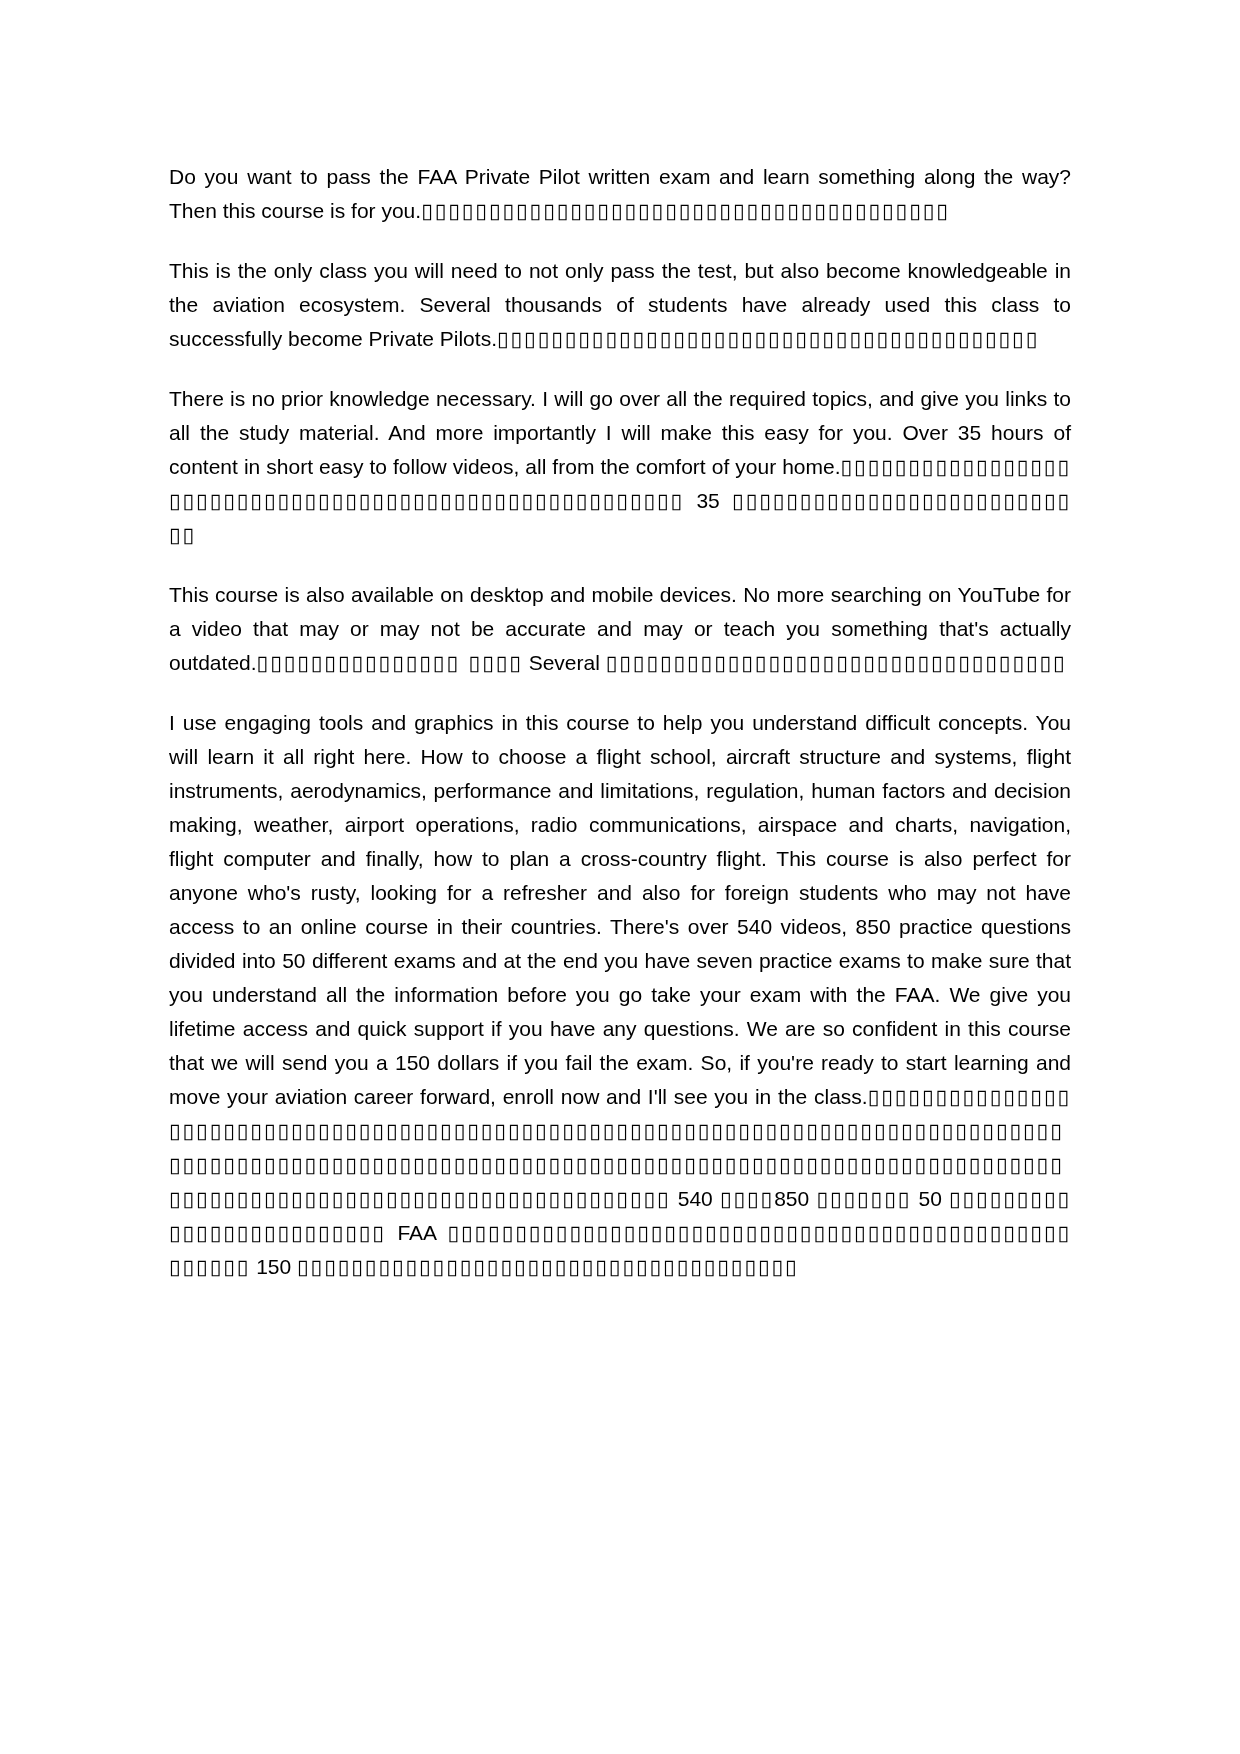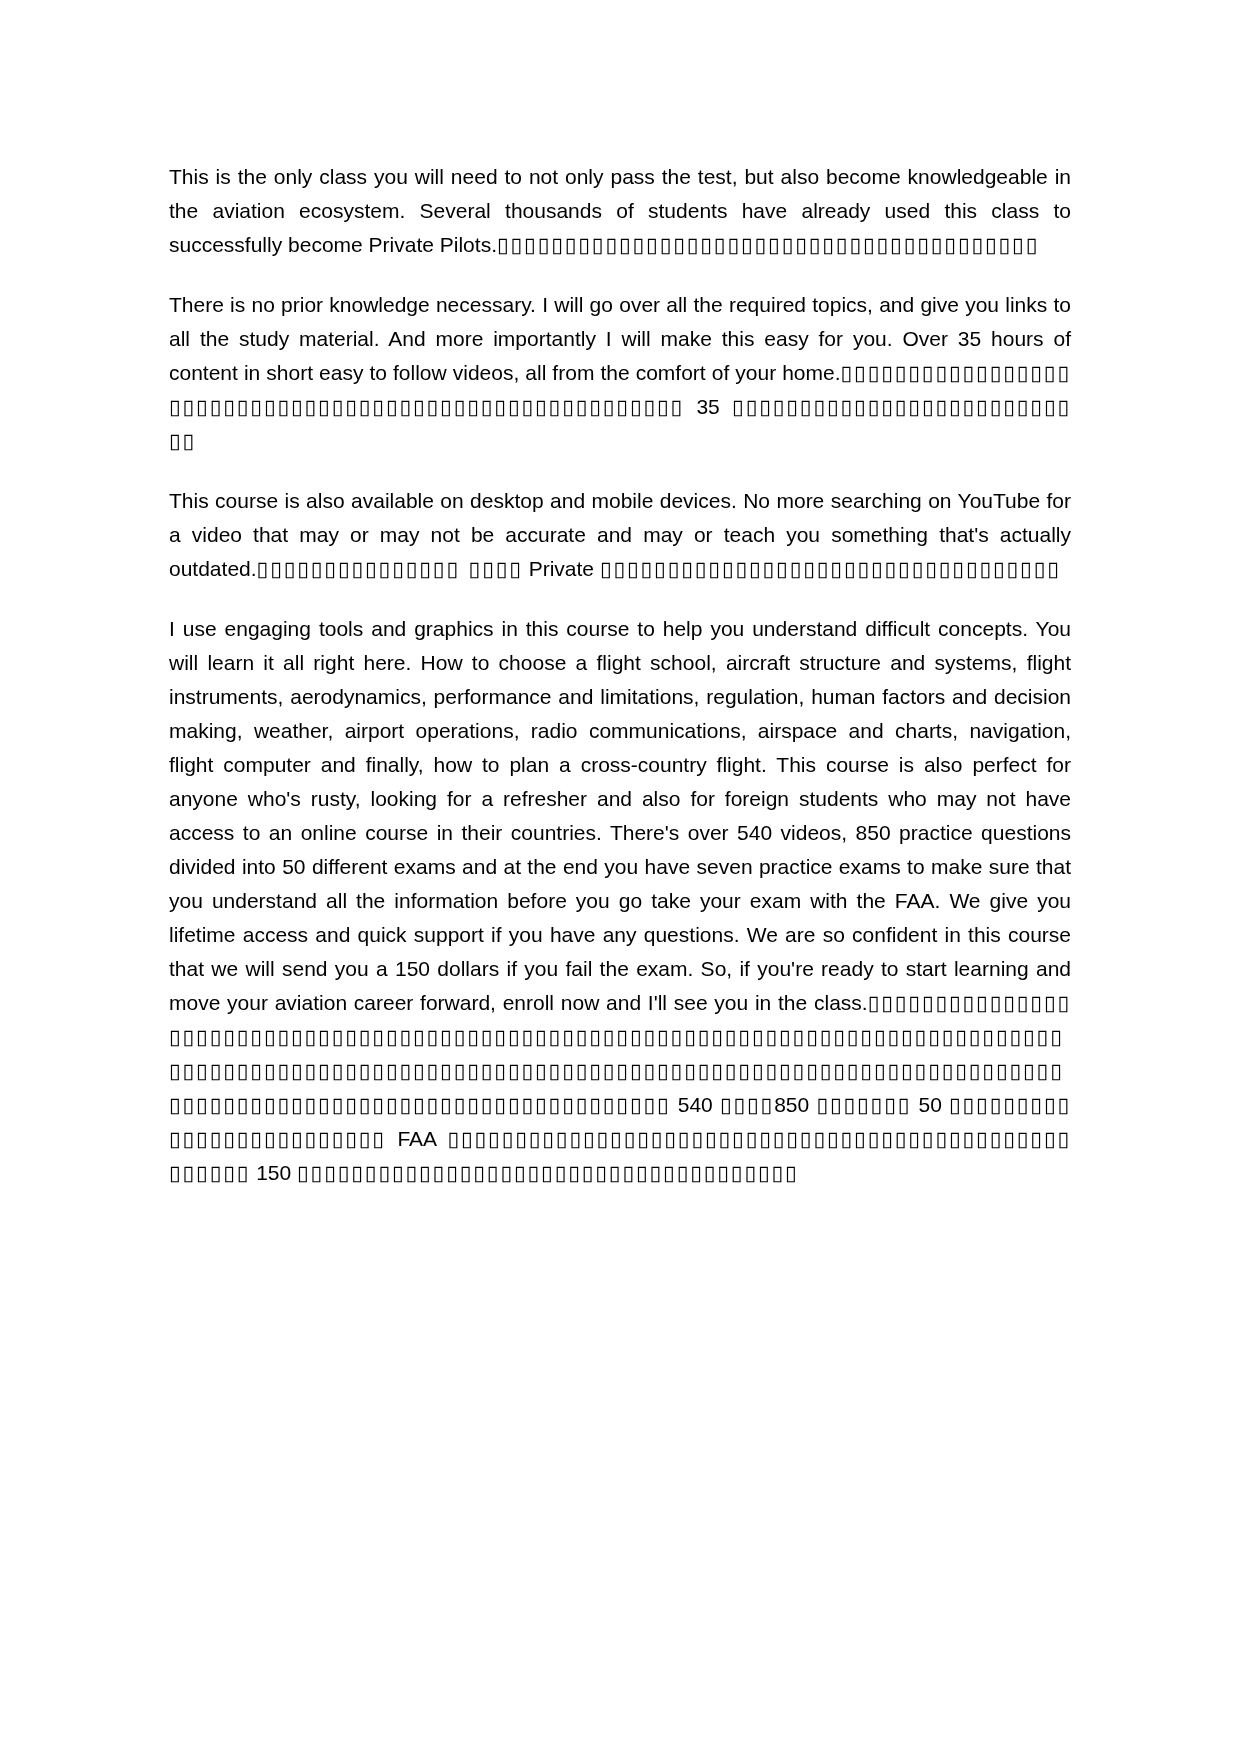"Do you want to pass" p { html: none -> <p><span>Do you want to pass the FAA Private Pilot written exam and learn something along the way? Then this course is for you.</span><span>▯▯▯▯▯▯▯▯▯▯▯▯▯▯▯▯▯▯▯▯▯▯▯▯▯▯▯▯▯▯▯▯▯▯▯▯▯▯▯</span></p> }
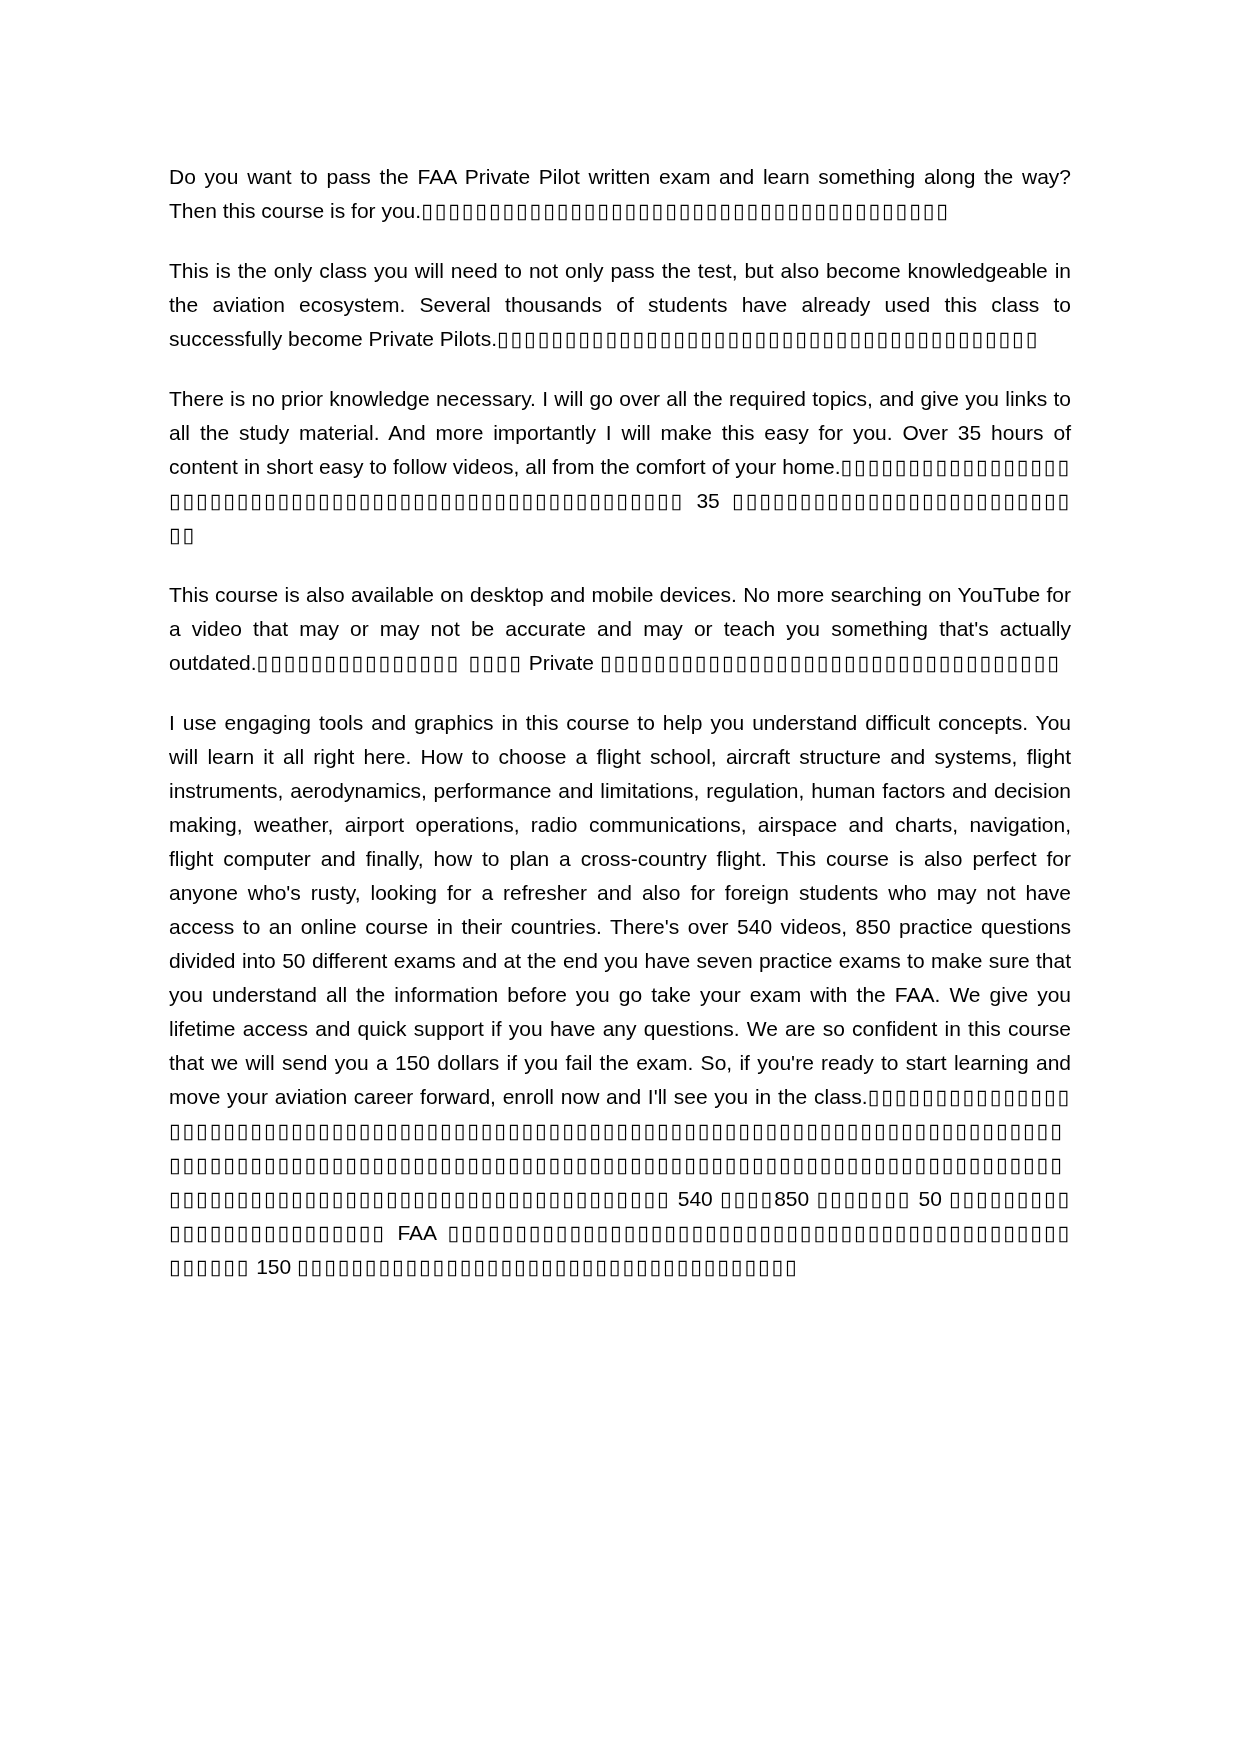"Private" span.run-en { text: Private -> Several }
